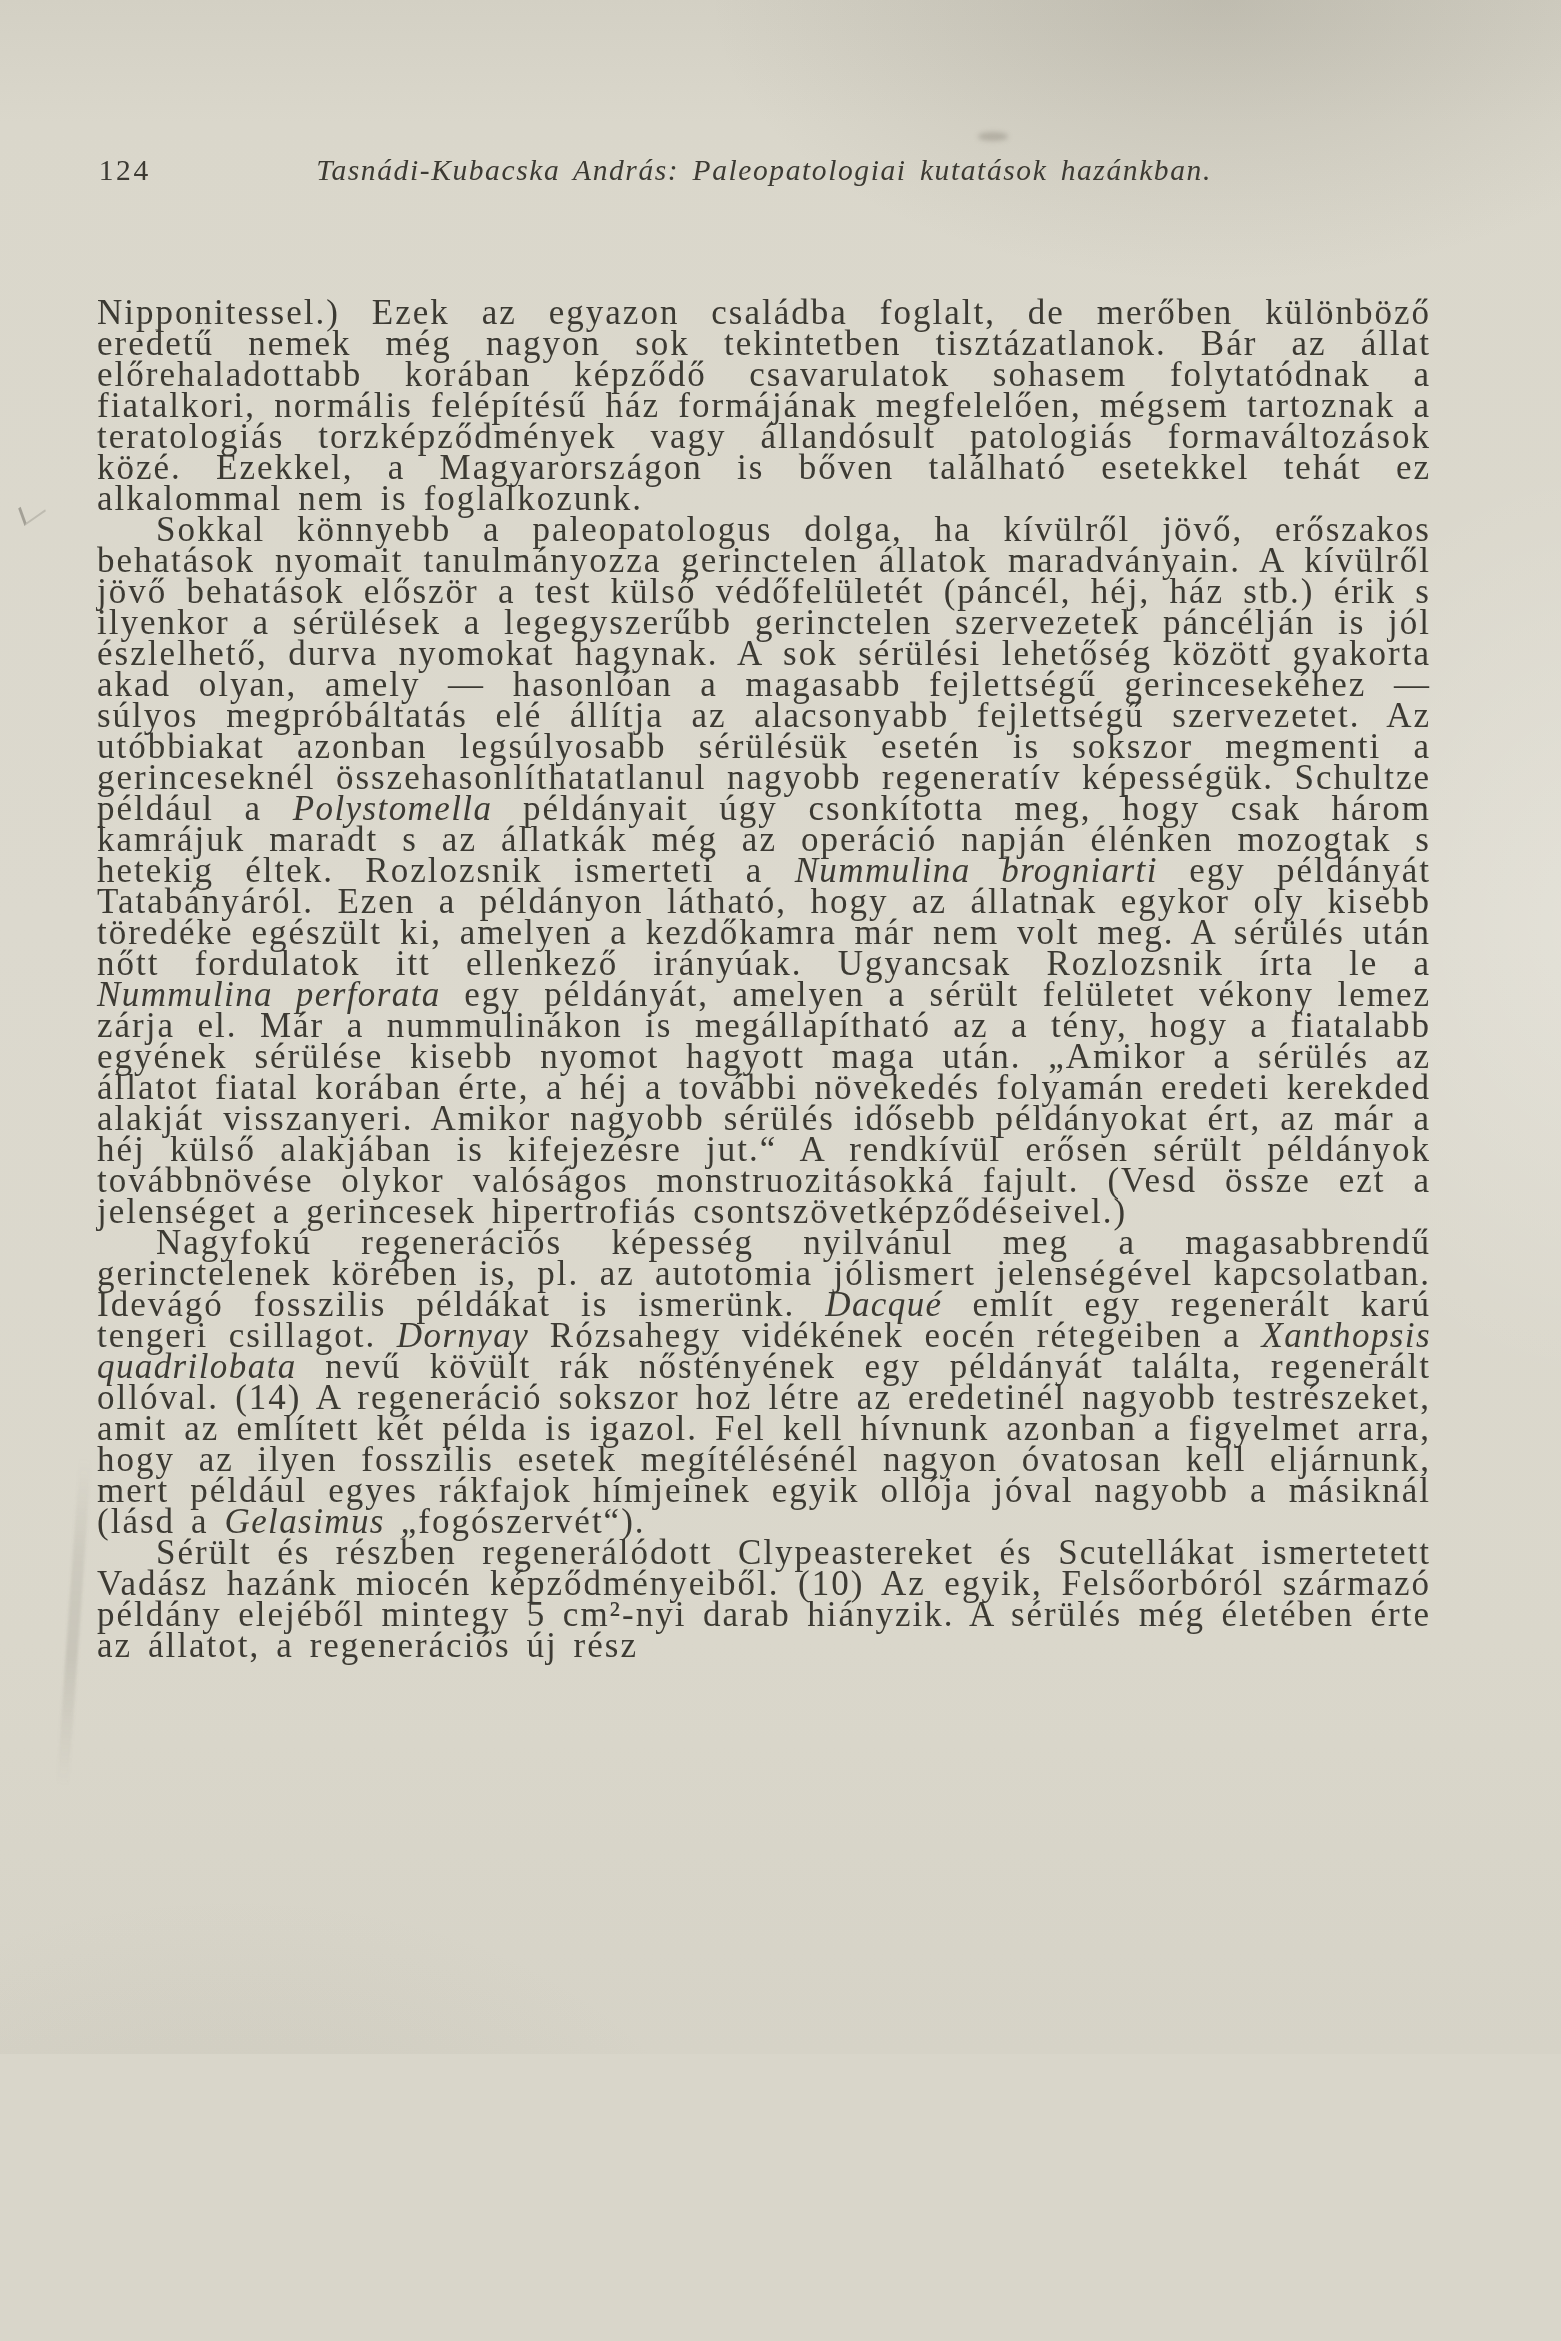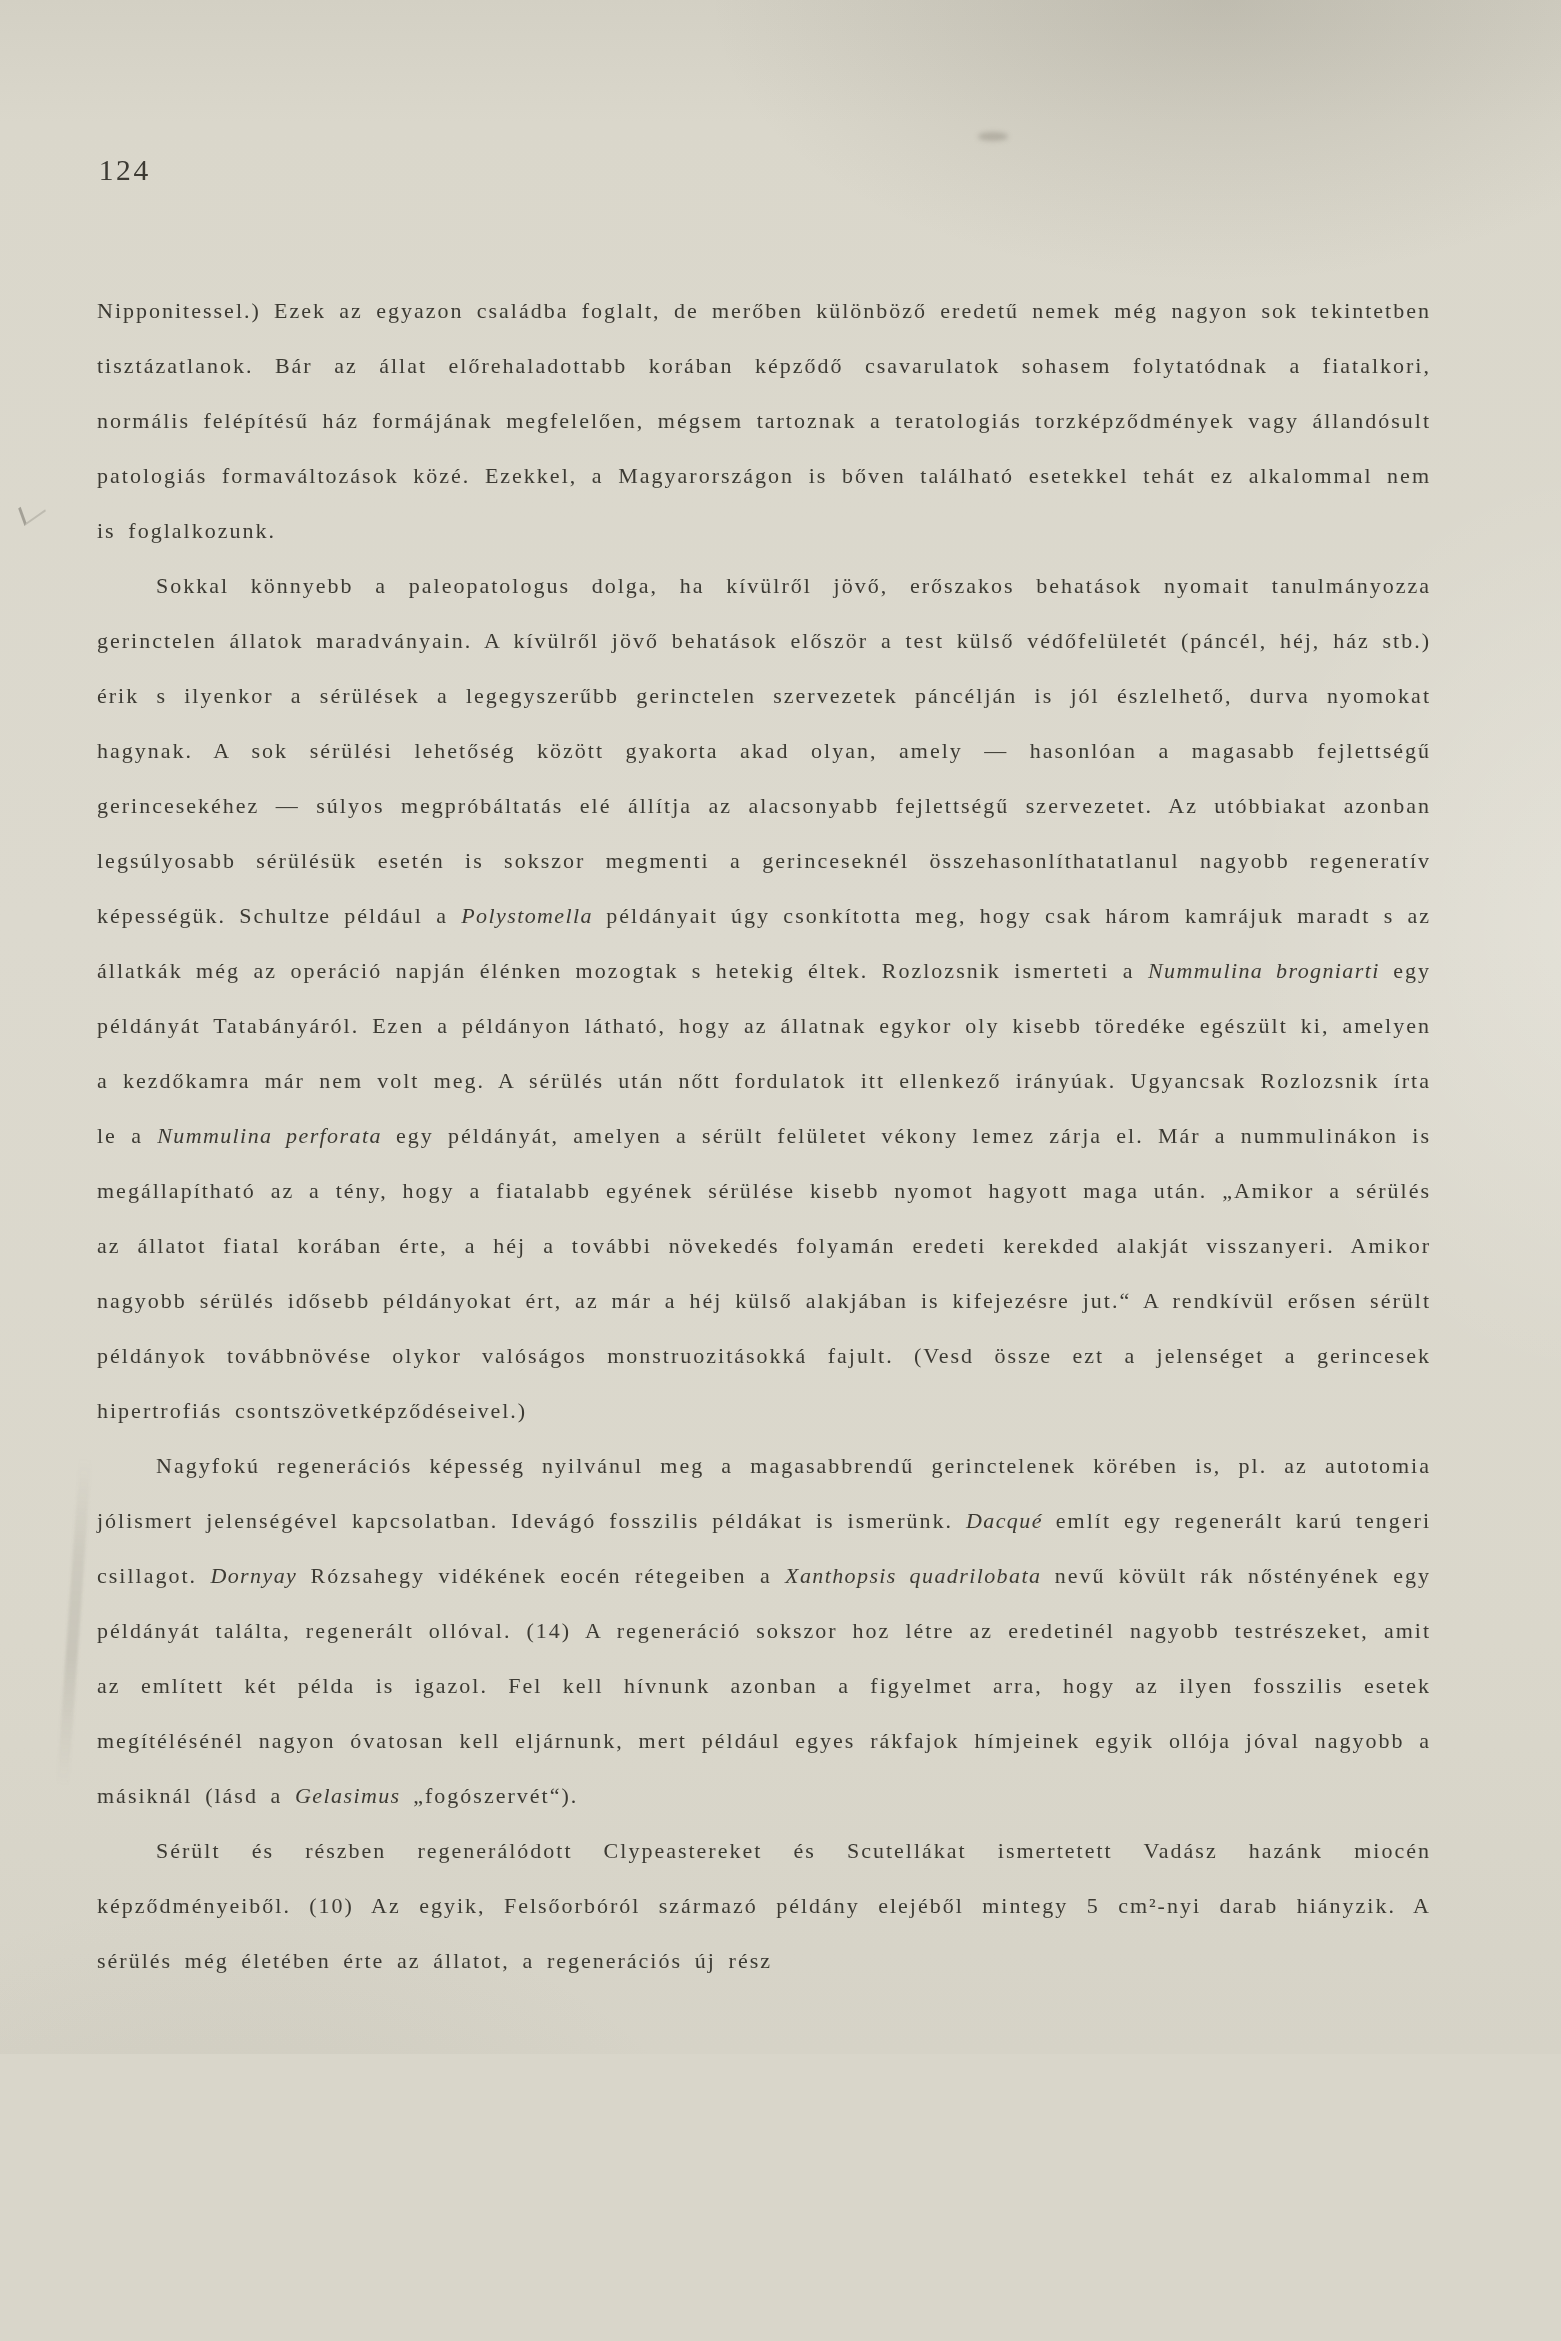"Tasnádi-Kubacska András: Paleopatologiai" span.running-title { html: none -> <span>Tasnádi-Kubacska András: Paleopatologiai kutatások hazánkban.</span> }
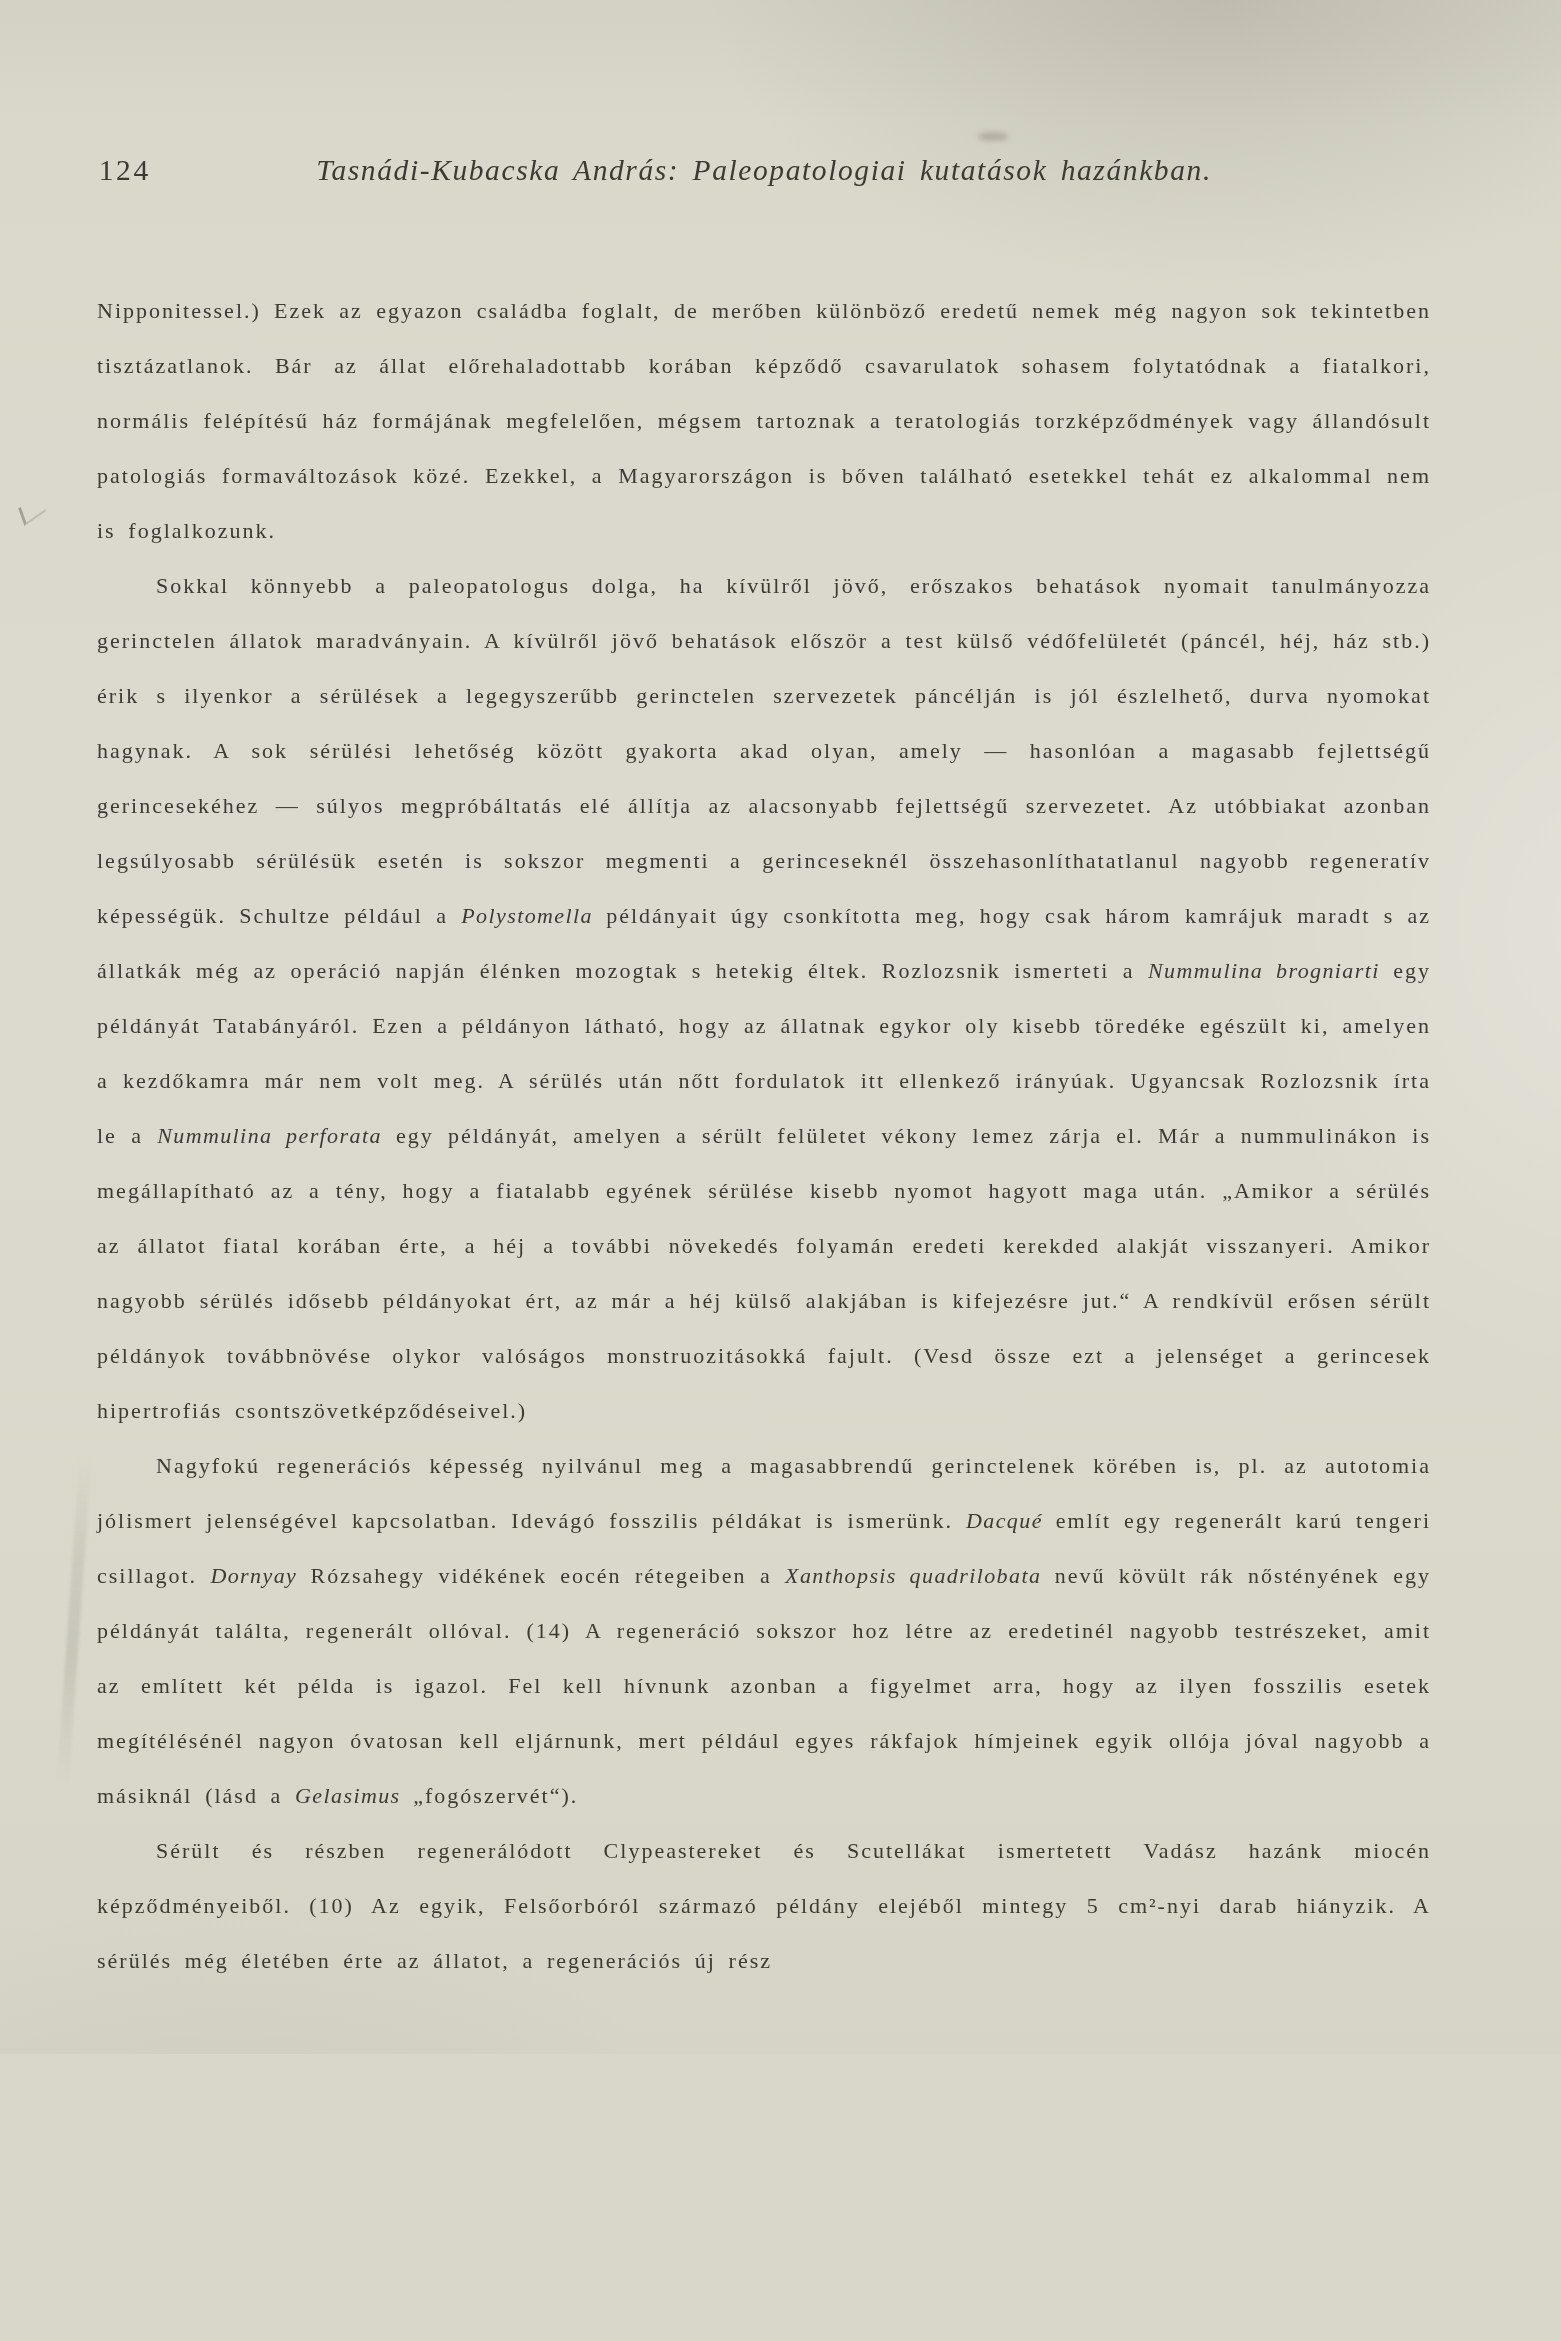"Nipponitessel.) Ezek az egyazon családba" .page-body { font-size: 22px -> 35px; line-height: 55px -> 31px; top: 283px -> 297px }
